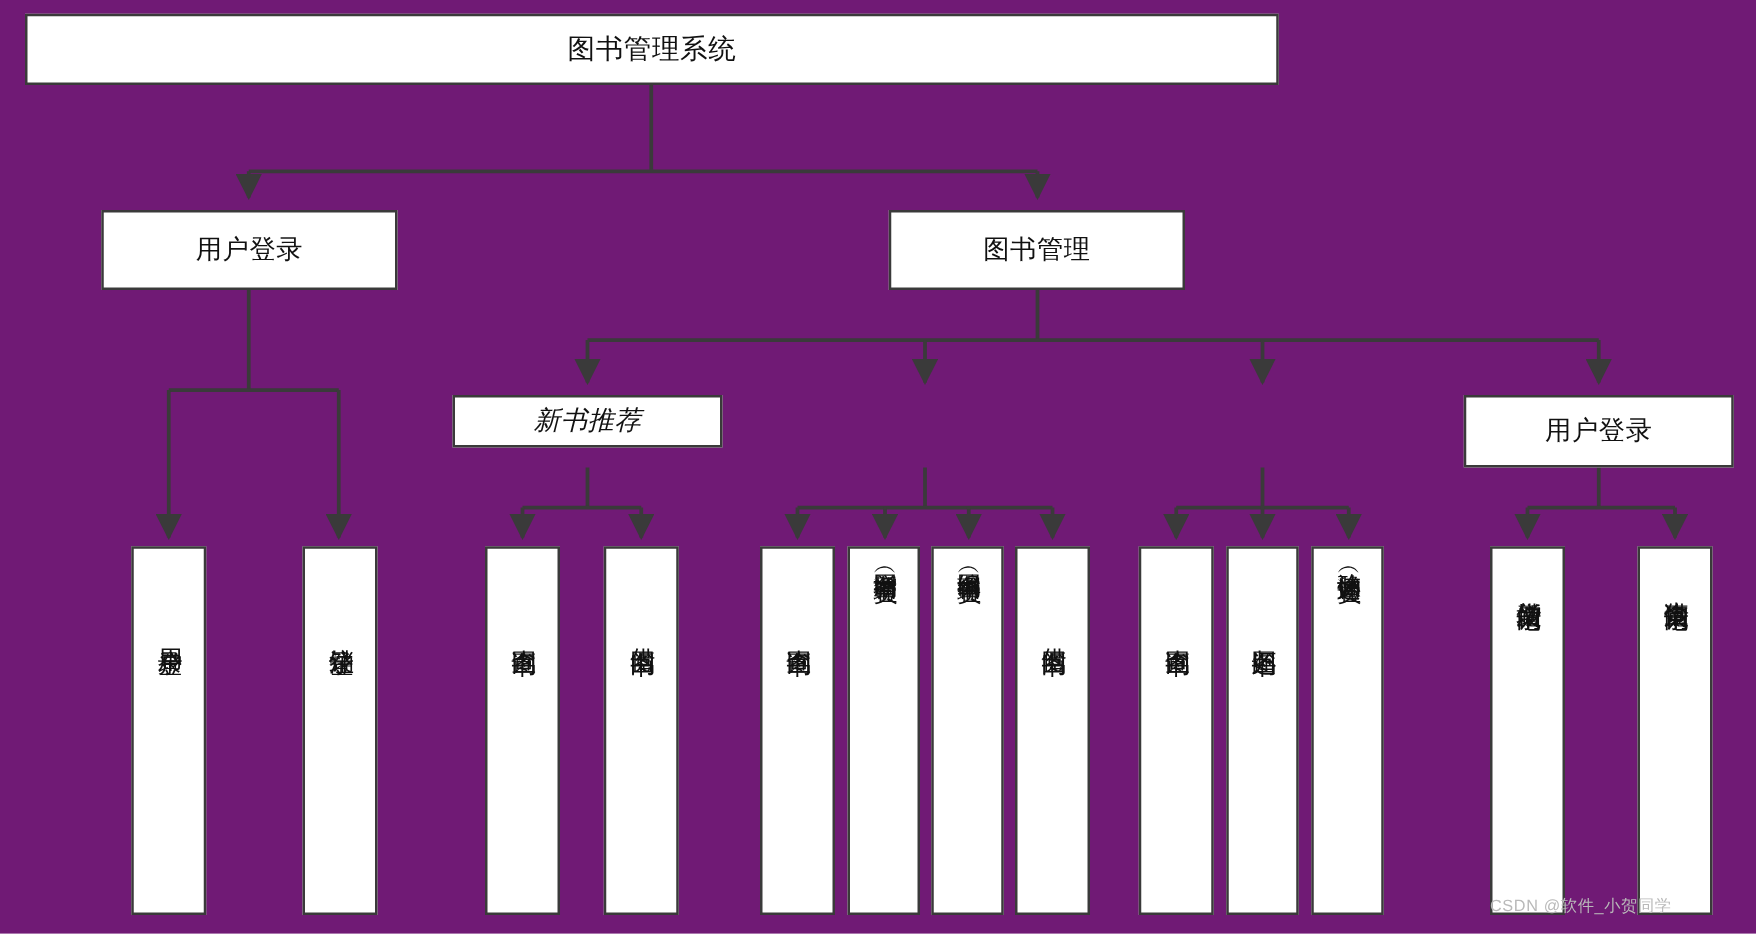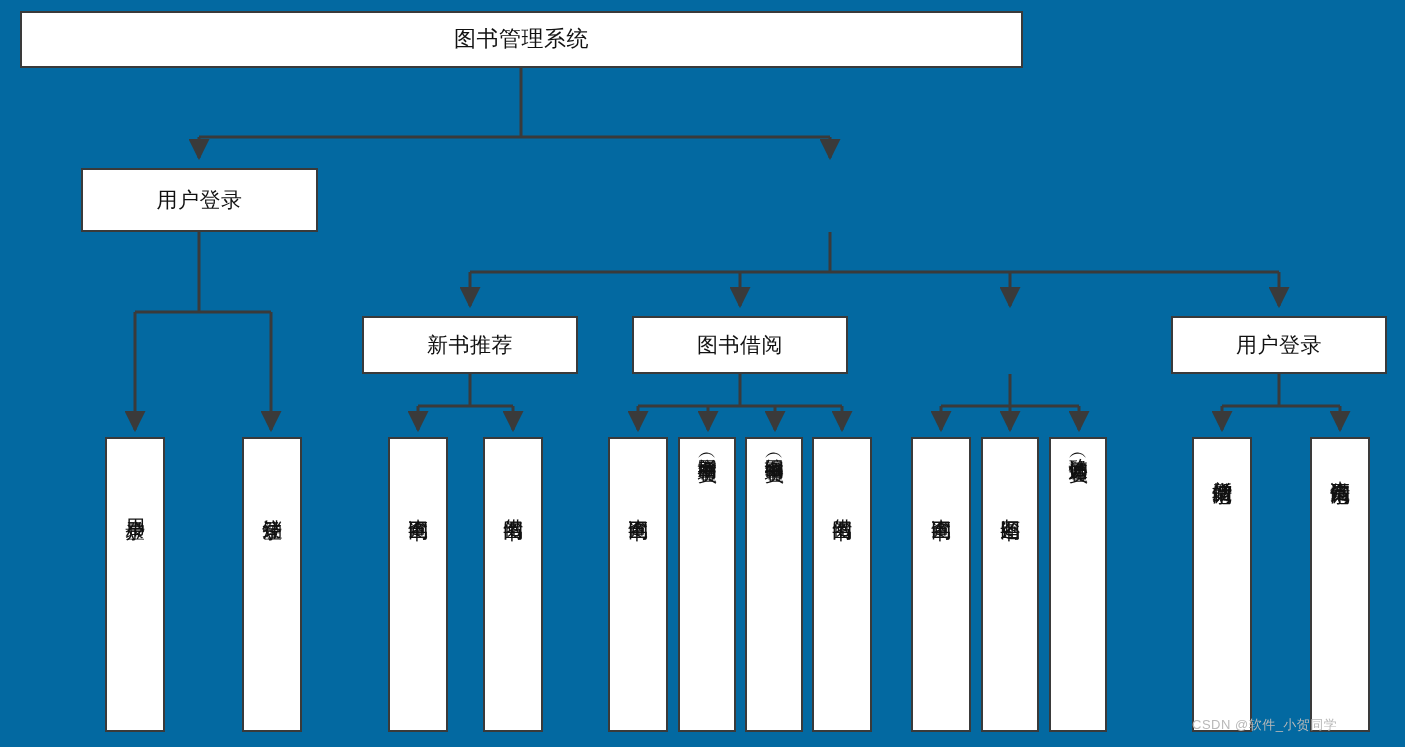"图书管理系统" #canvas { background: #0369a1 -> #701a75 }
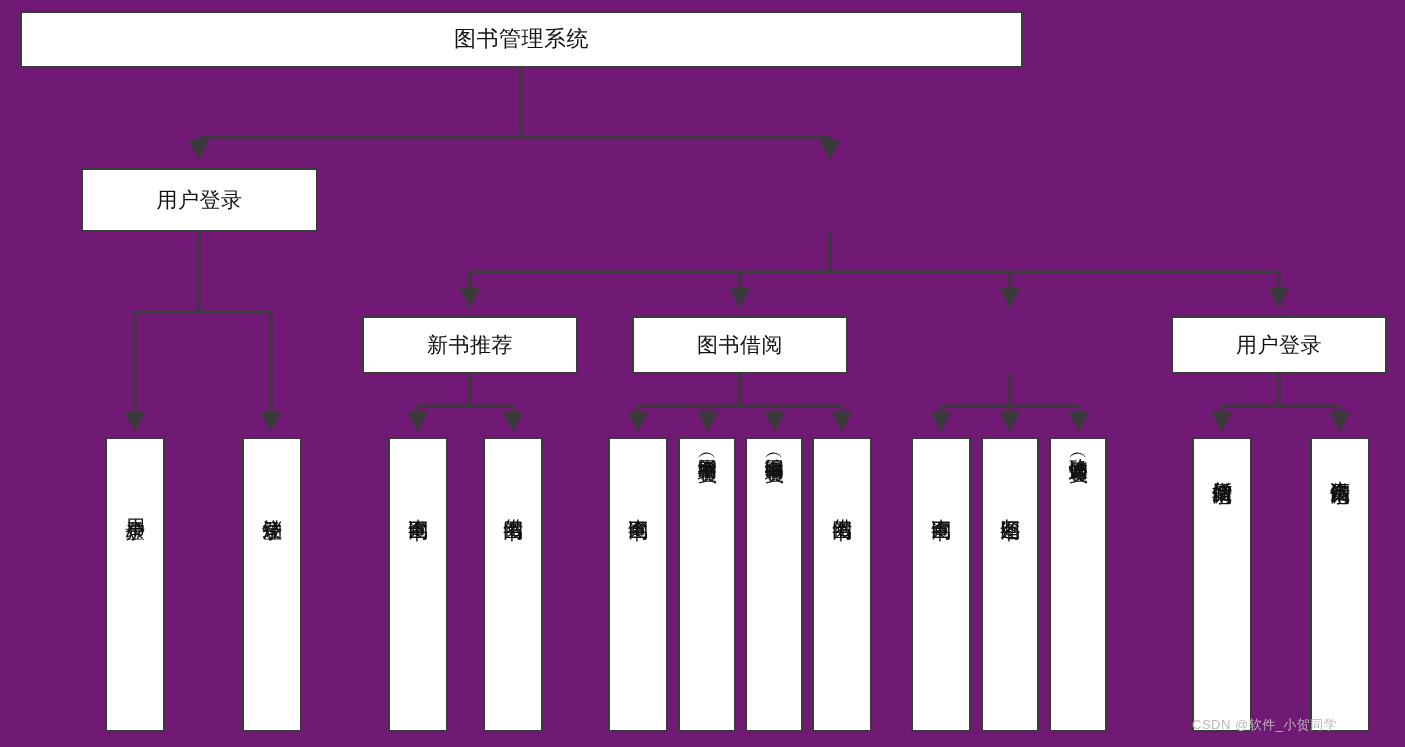"图书管理" div.node { html: none -> <div> <span>图书管理</span> </div> }
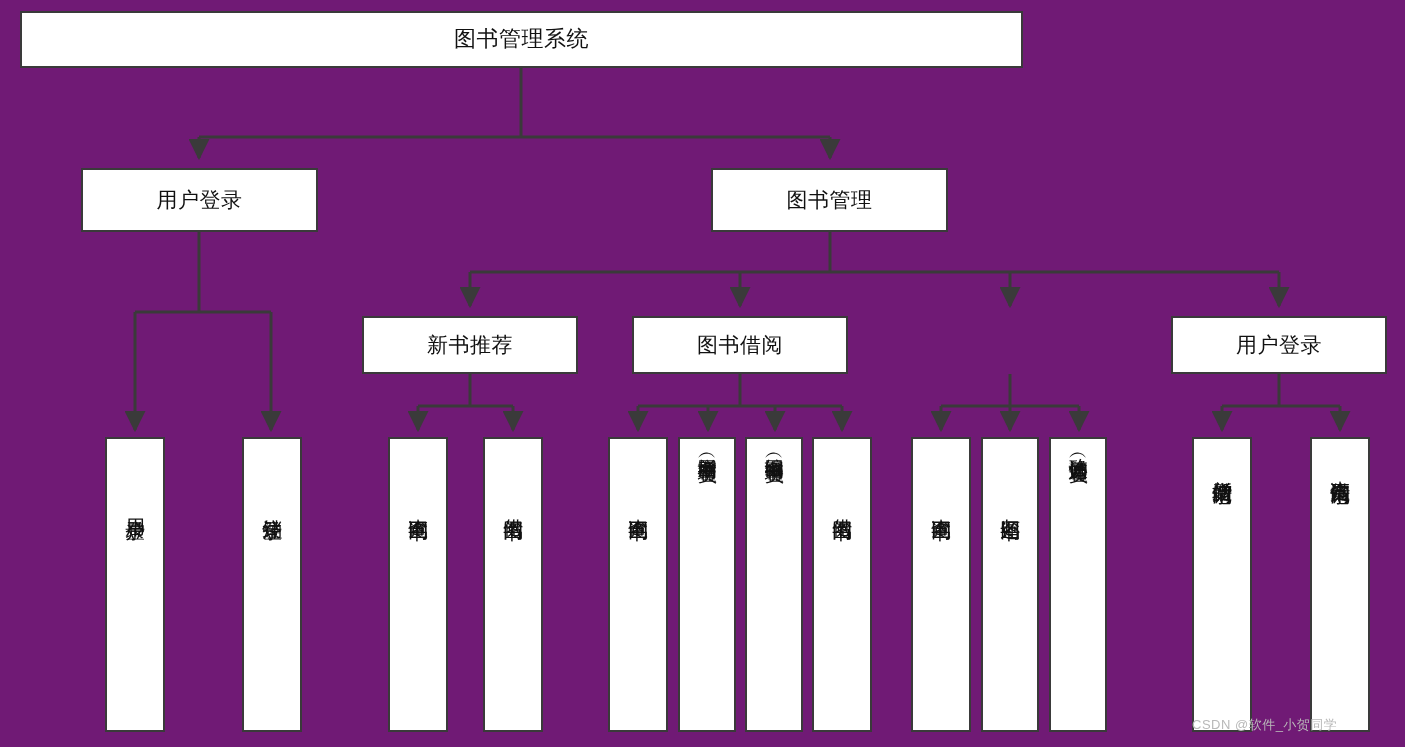"新书推荐" div.node { font-style: none -> italic; height: 58px -> 42px }
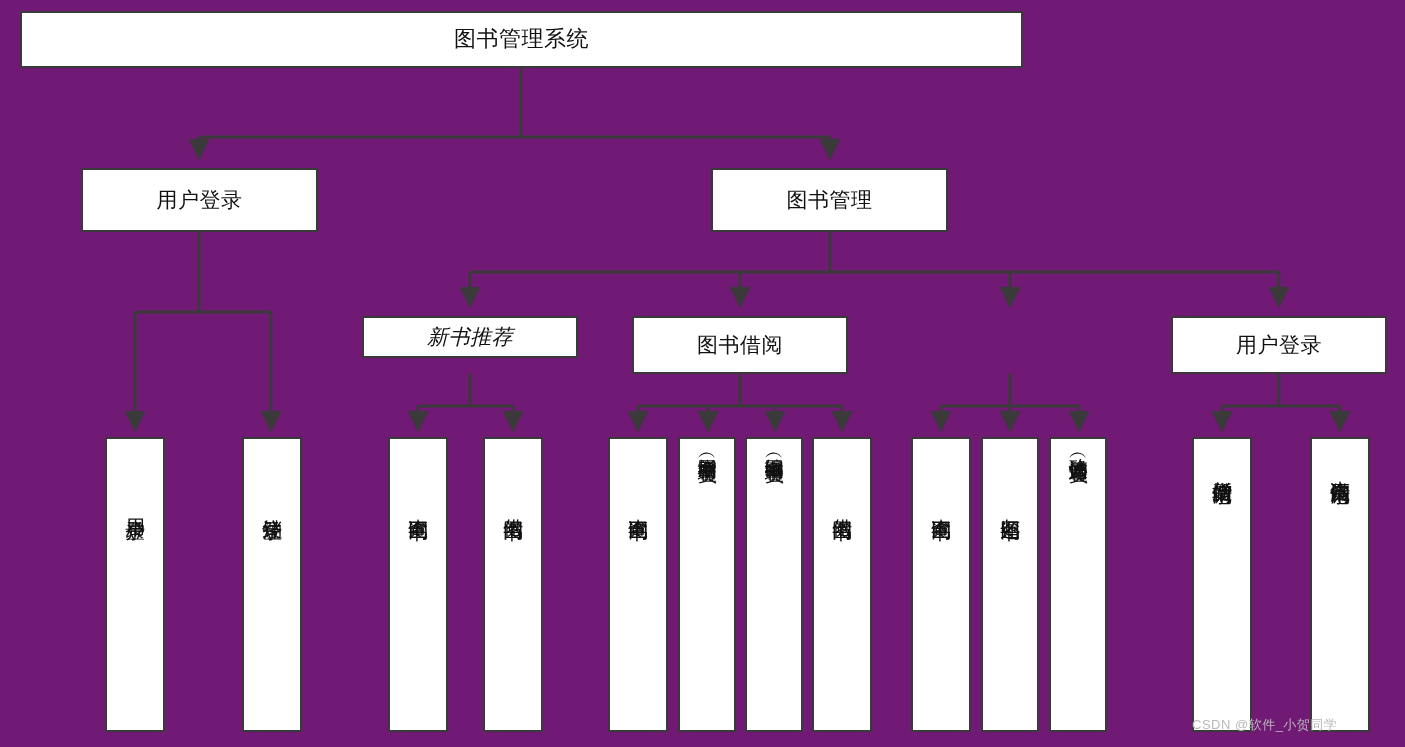"图书借阅" div.node { html: <div> <span>图书借阅</span> </div> -> none }
